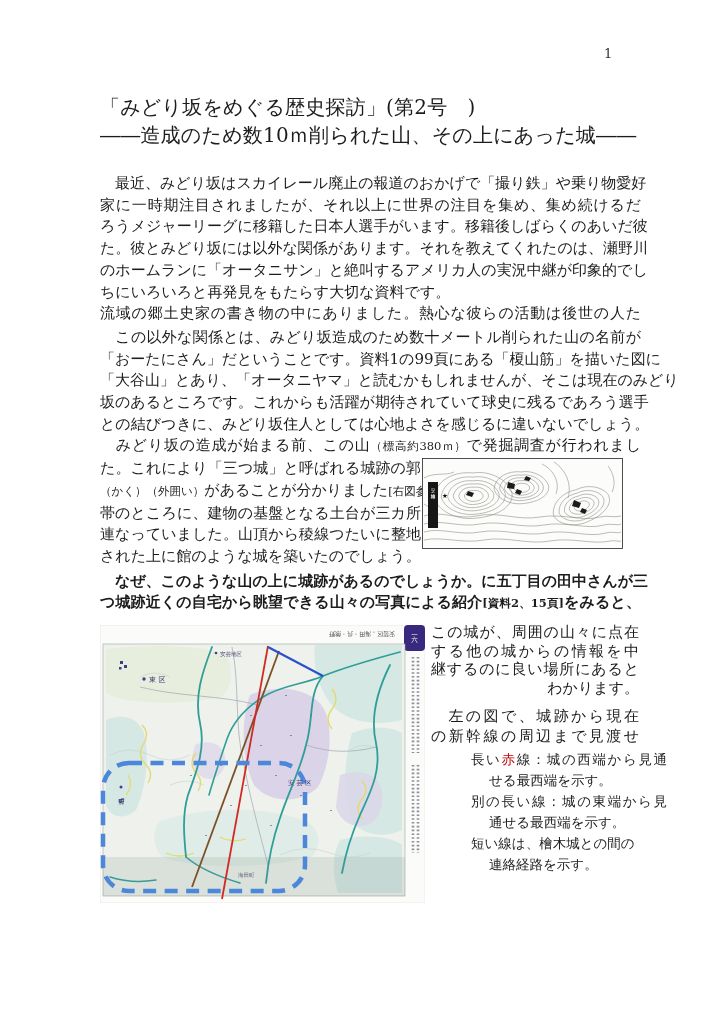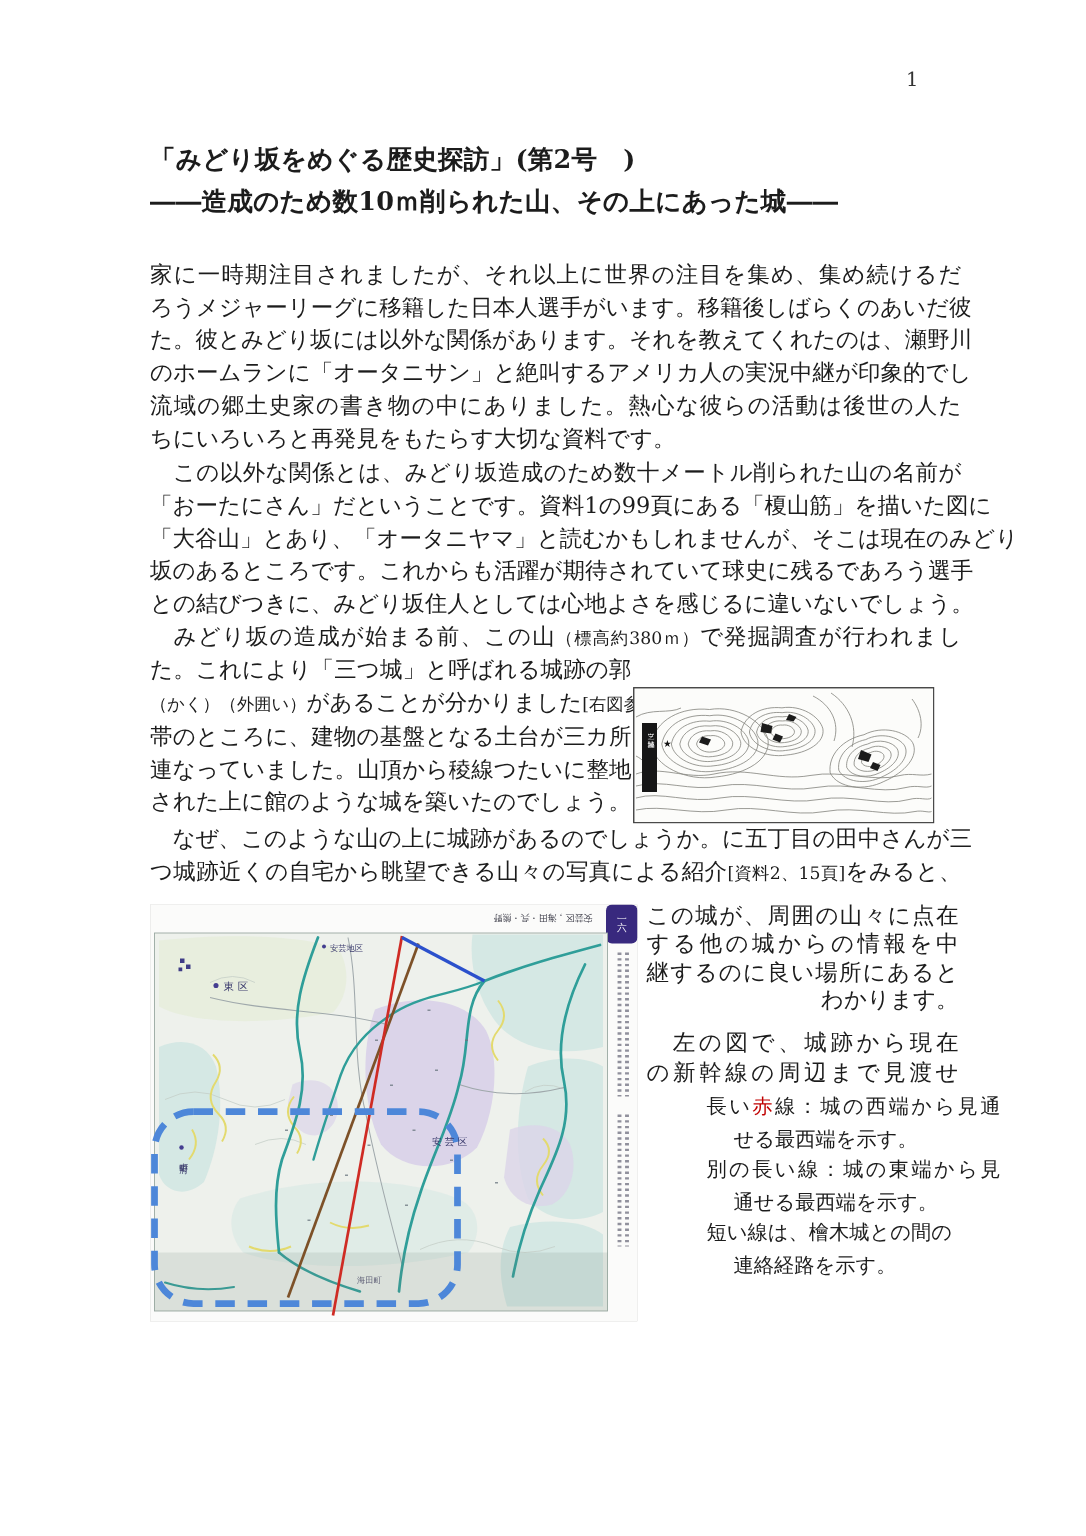"「みどり坂をめぐる歴史探訪」(第2号 )" .title-line { font-size: 17px -> 20px; font-weight: bold -> normal }
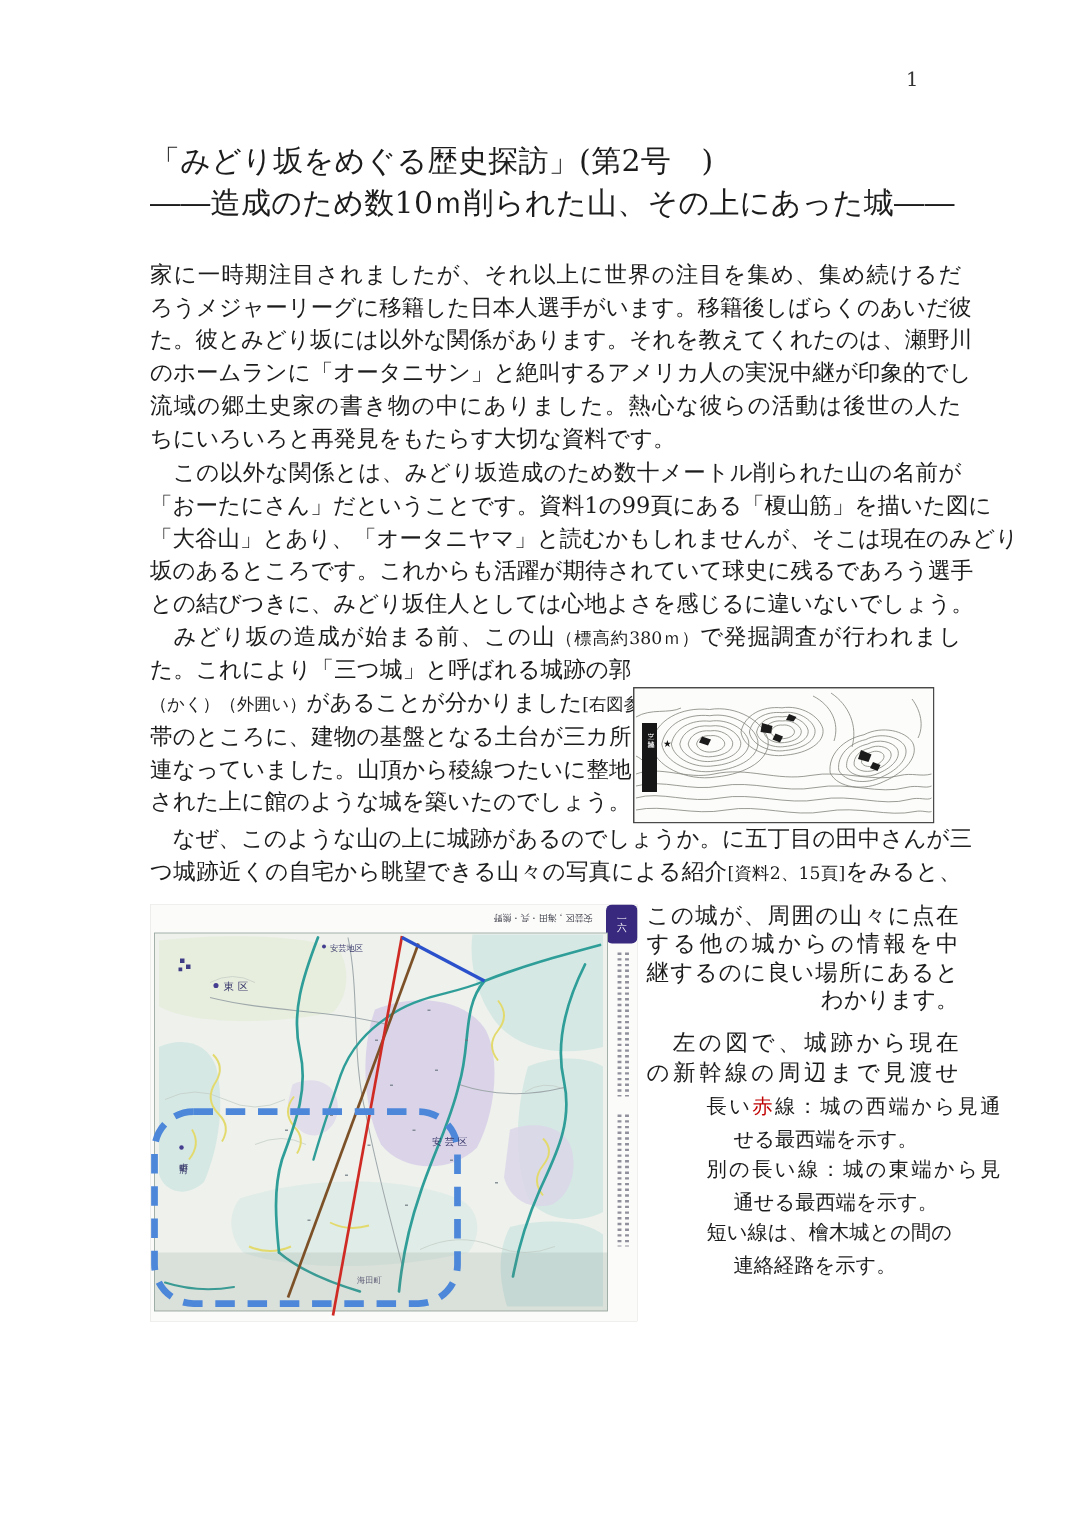"最近、みどり坂はスカイレール廃止の報道のおかげで「撮り鉄」や乗り物愛好" div.line { html: none -> <div> 最近、みどり坂はスカイレール廃止の報道のおかげで「撮り鉄」や乗り物愛好</div> }
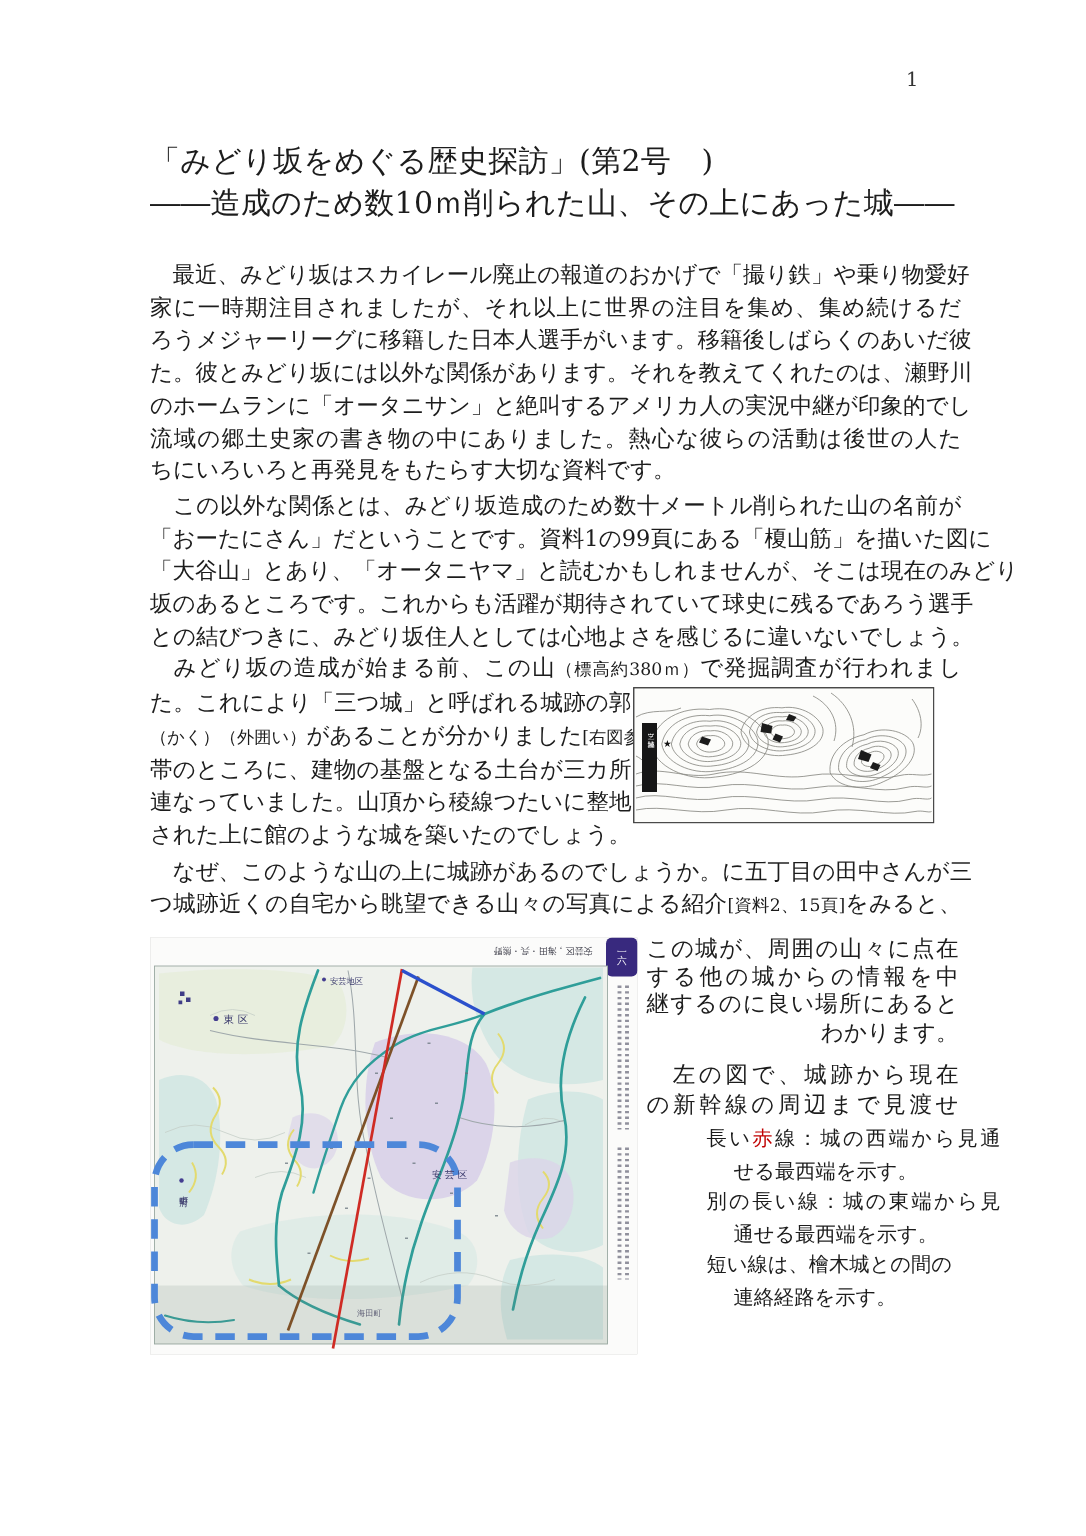"流域の郷土史家の書き物の中にありました。熱心な彼らの活動は後世の人た" div.line { order: before "ちにいろいろと再発見をもたらす大切な資料です。" -> after "ちにいろいろと再発見をもたらす大切な資料です。" }
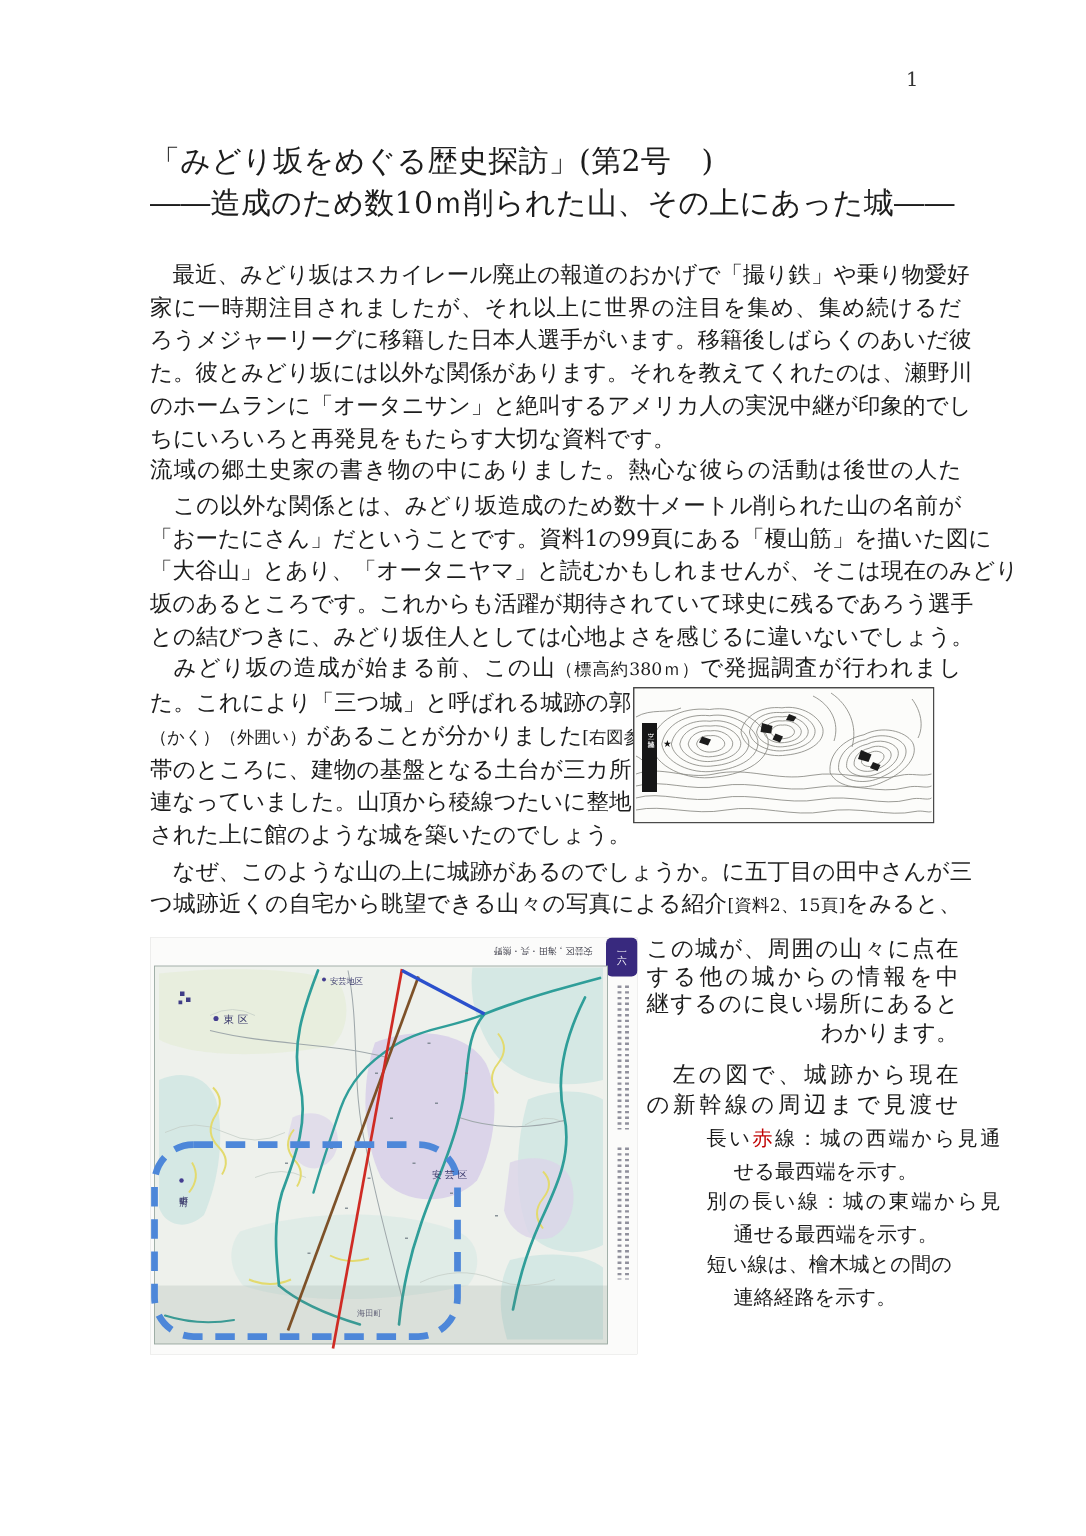"なぜ、このような山の上に城跡があるのでしょうか。に五丁目の田中さんが三" .p4 { font-weight: none -> bold }
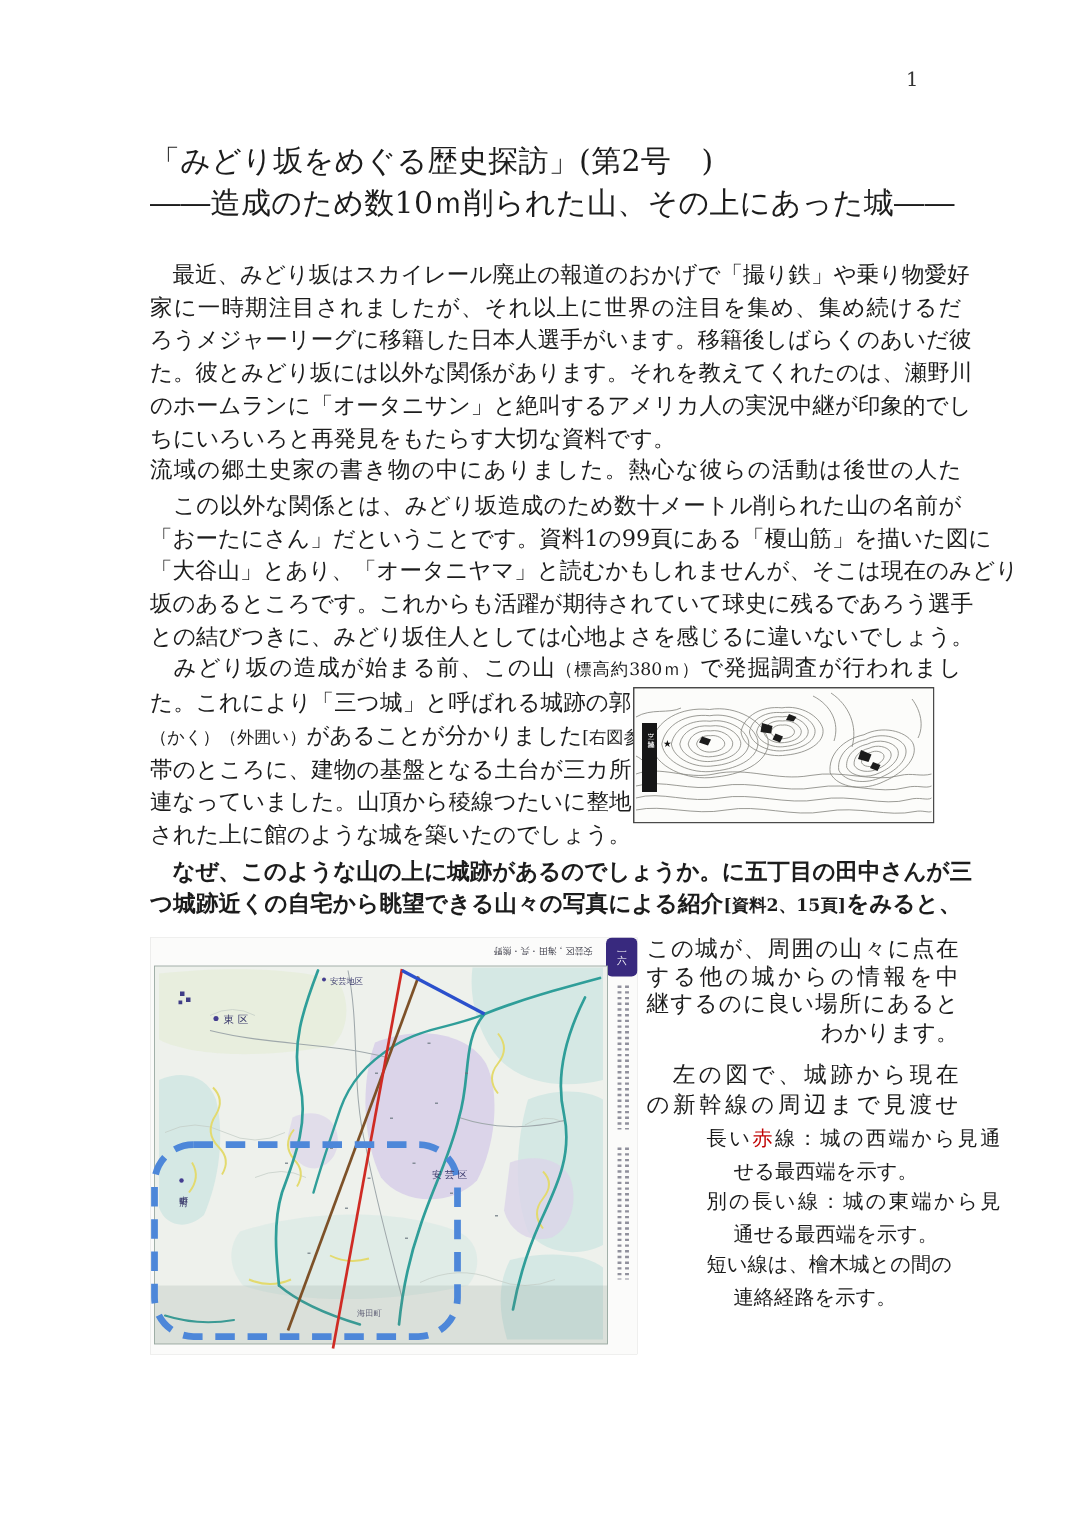"せる最西端を示す。" .note-cont { font-family: Liberation Serif, serif -> none }
